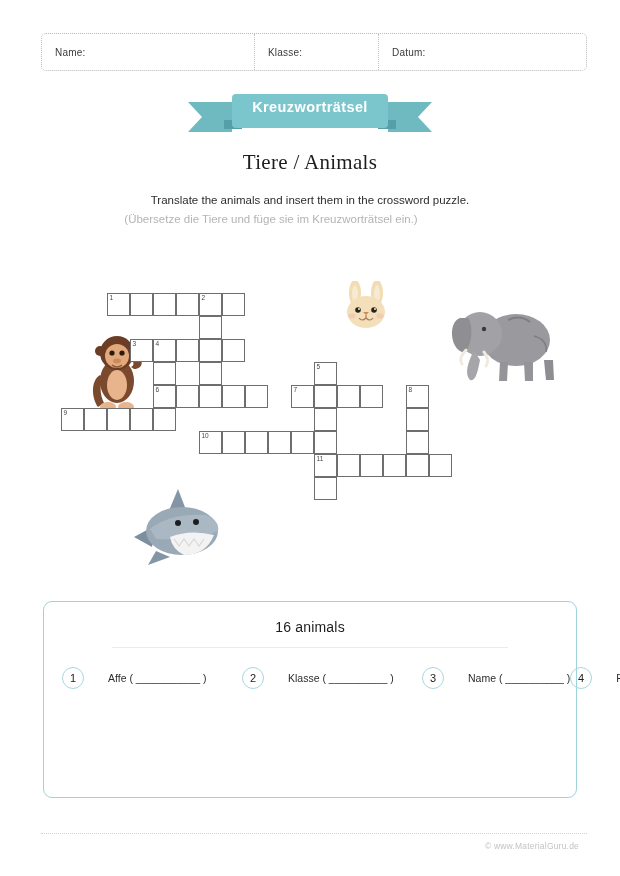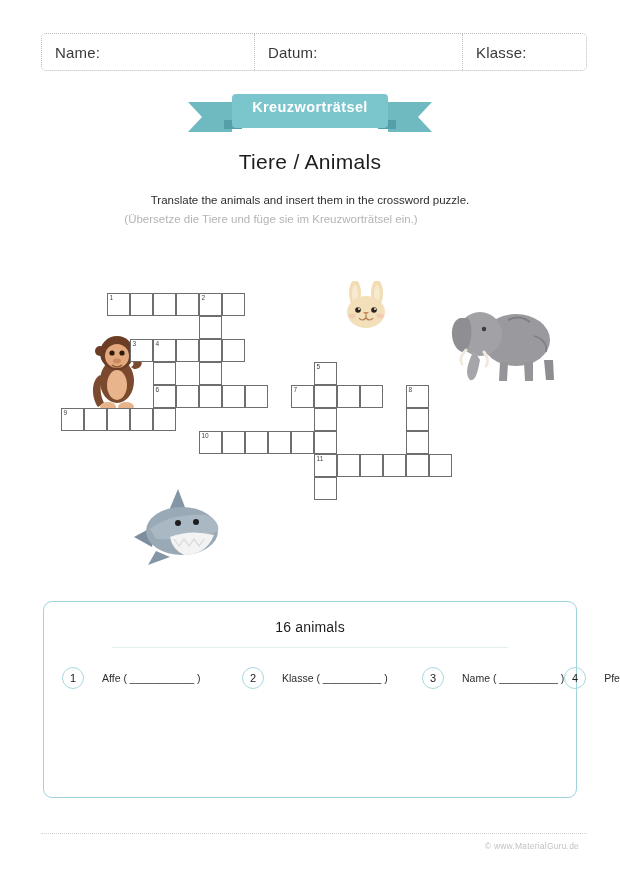"Name:" .hdr-cell { font-size: 15px -> 10px }
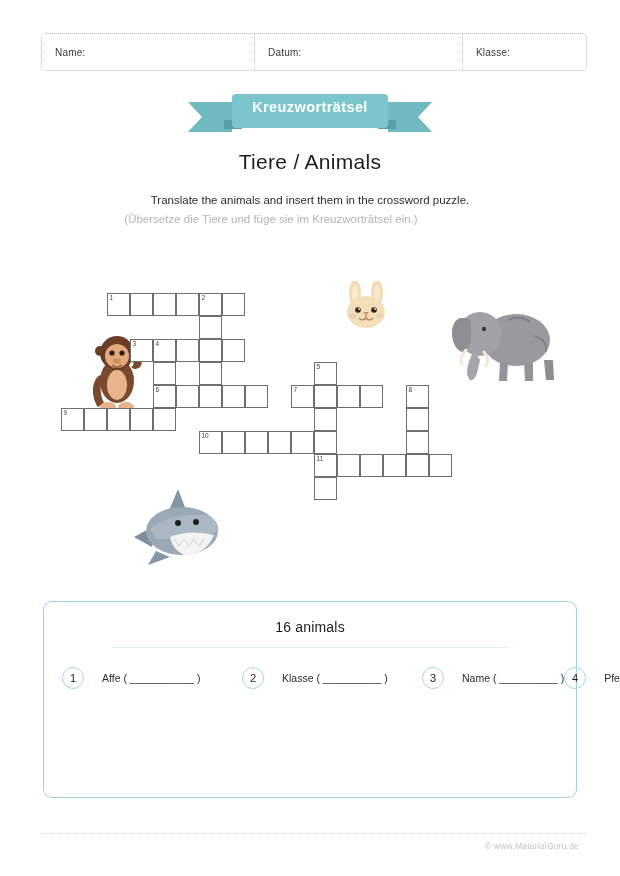"Datum:" div.hdr-cell { order: before "Klasse:" -> after "Klasse:" }
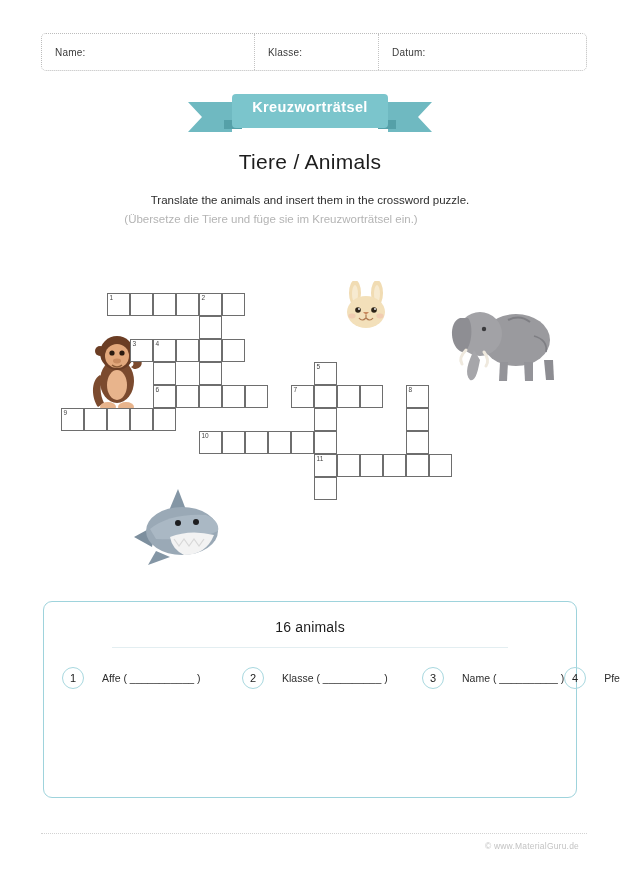"Tiere / Animals" .page-title { font-family: none -> Liberation Serif, serif }
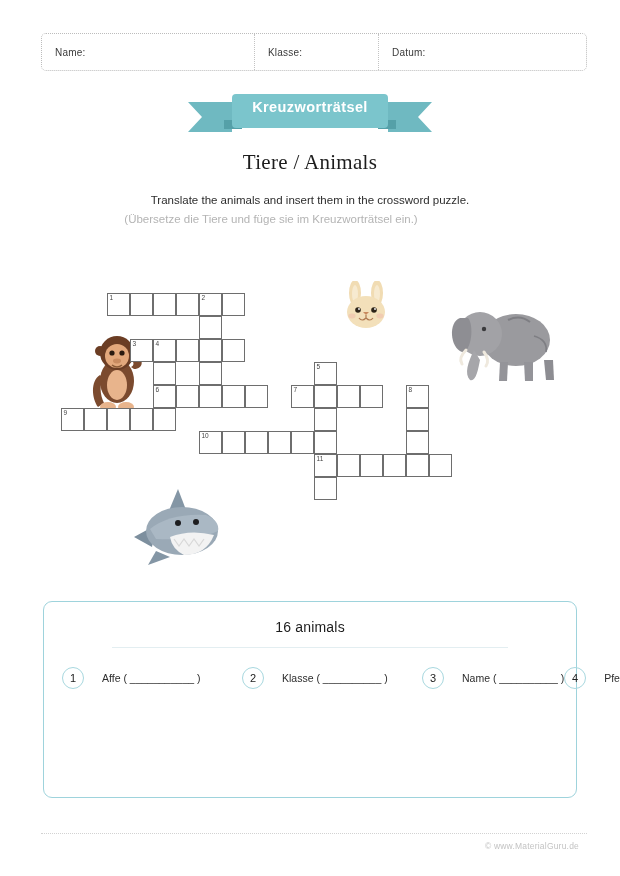"Affe ( ___________ )" .word-label { margin-left: 18px -> 24px }
